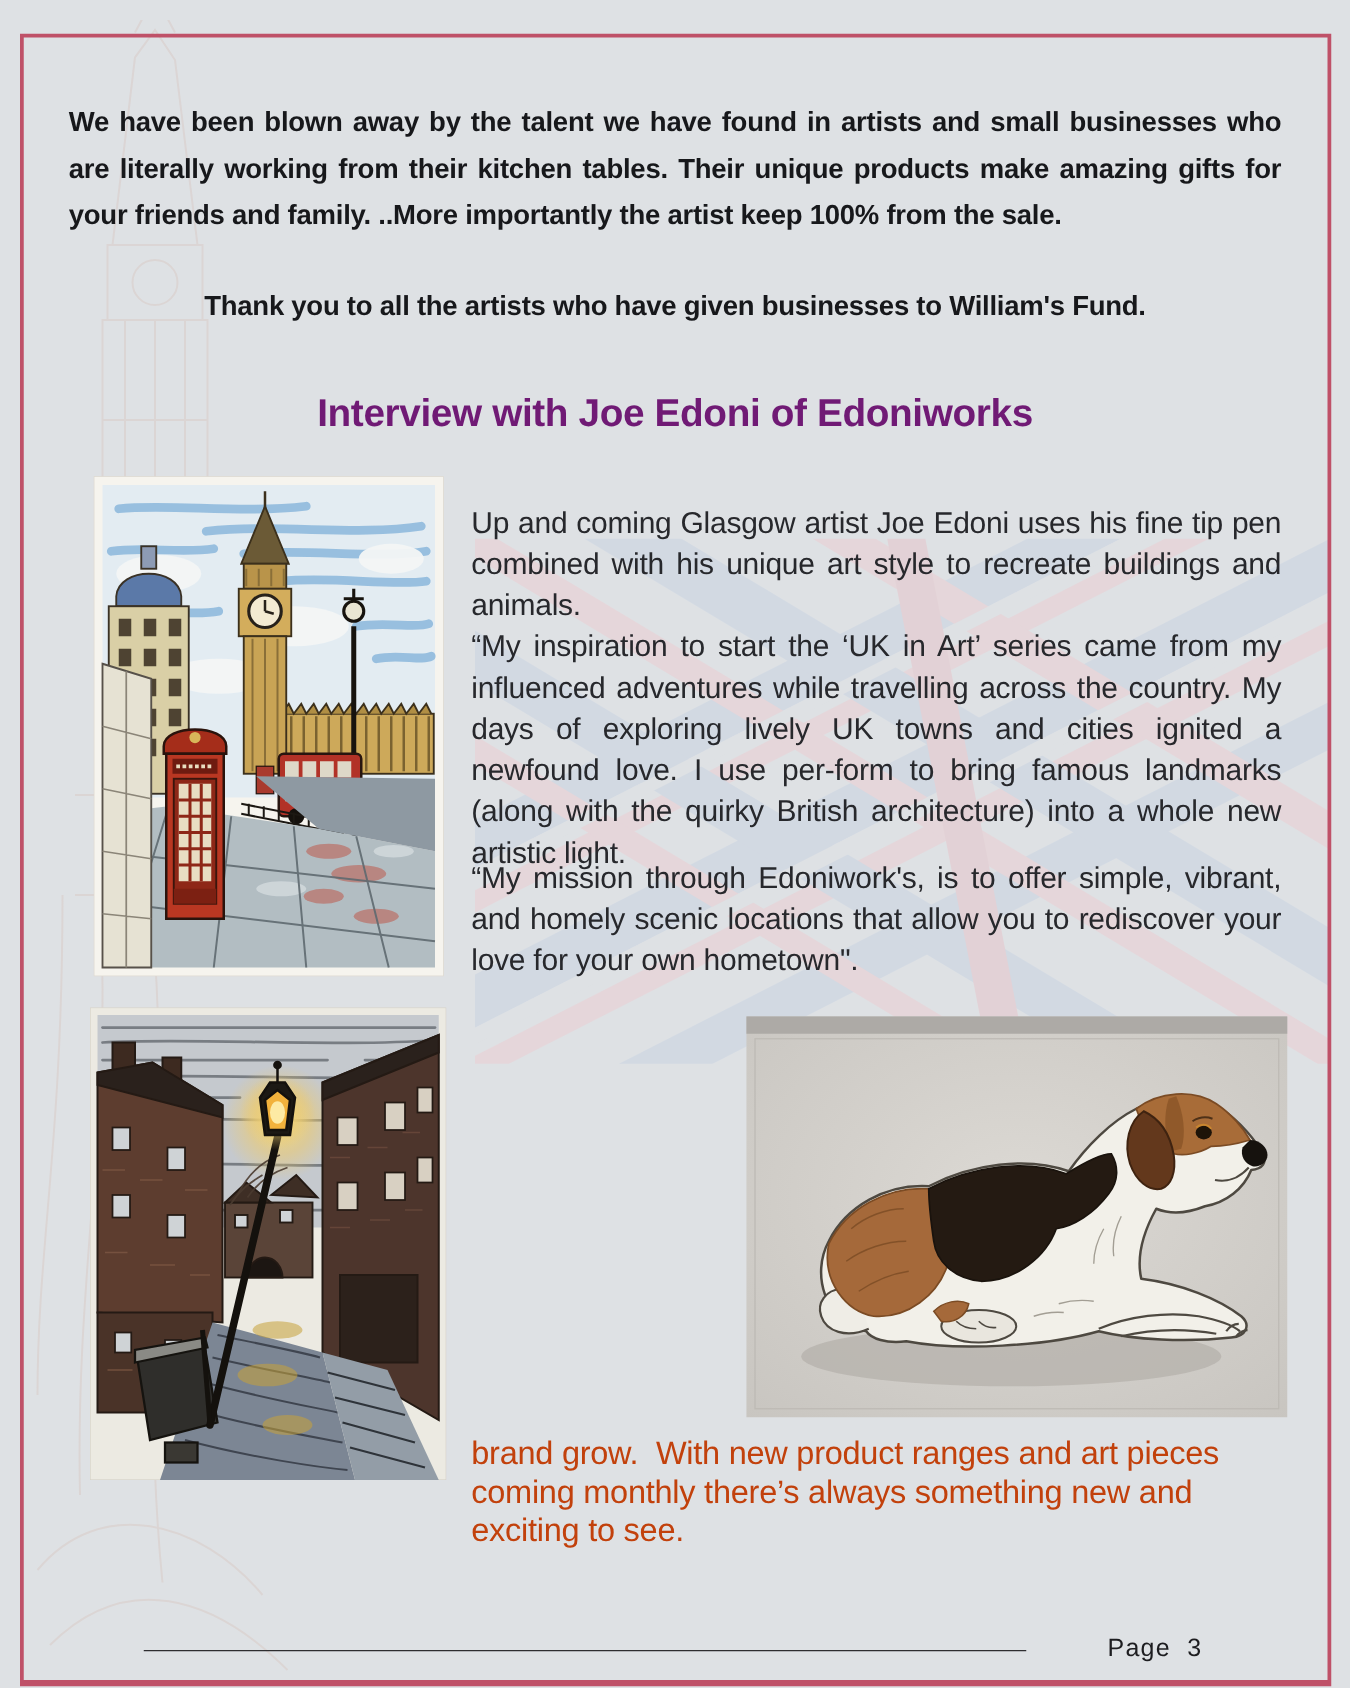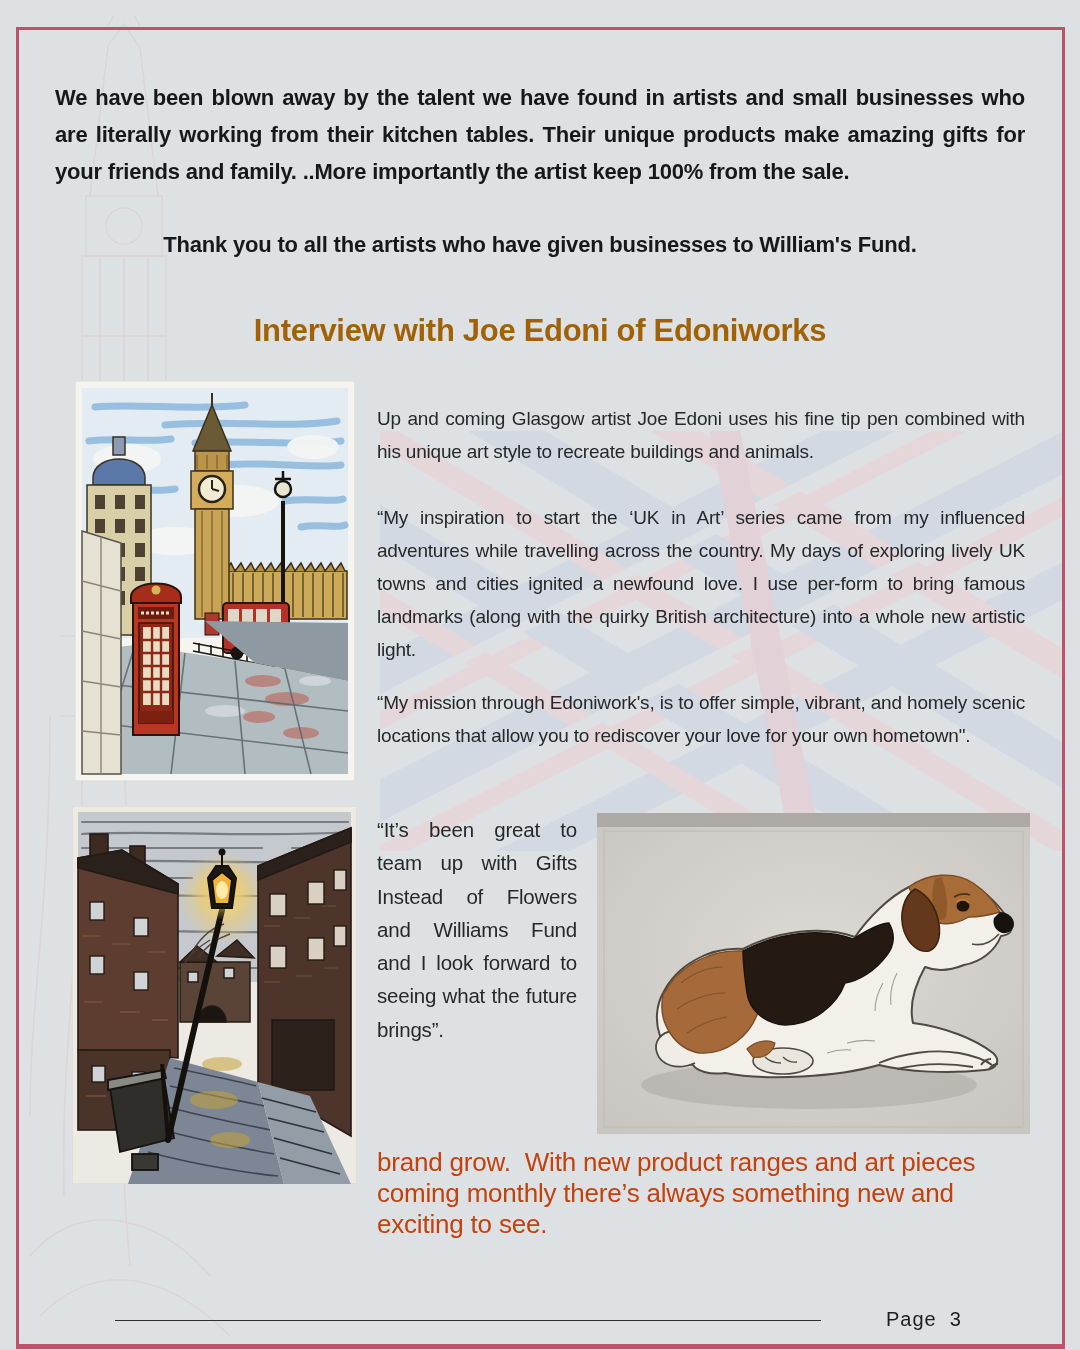"Interview with Joe Edoni of" .heading { color: #a16207 -> #701a75 }
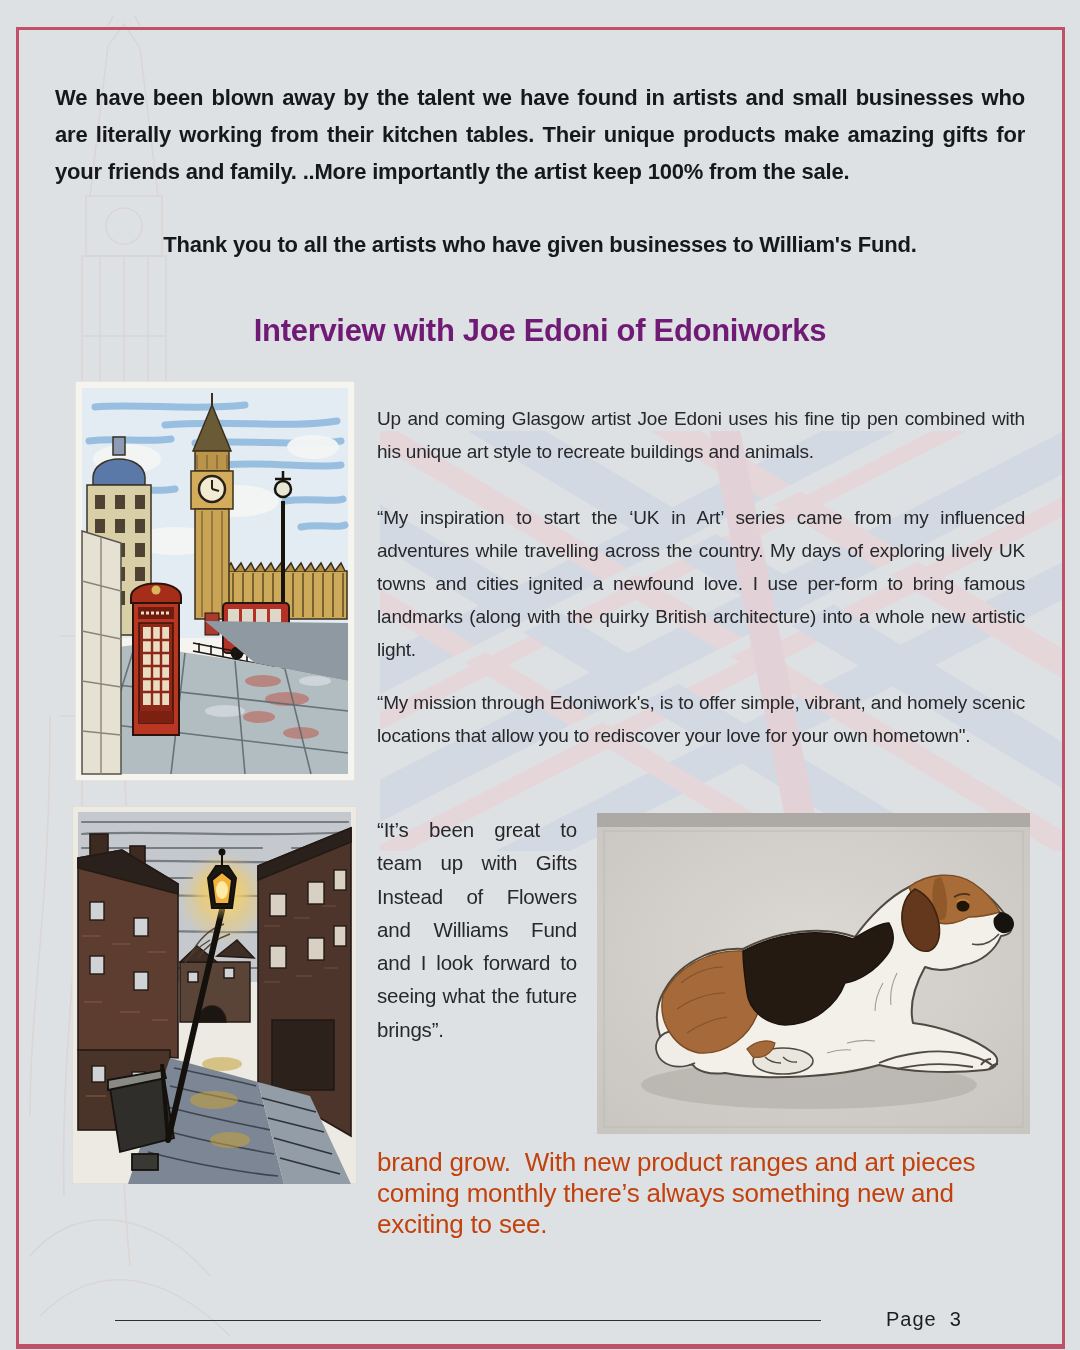"Up and coming Glasgow artist" .body-par { font-size: 19px -> 24px }
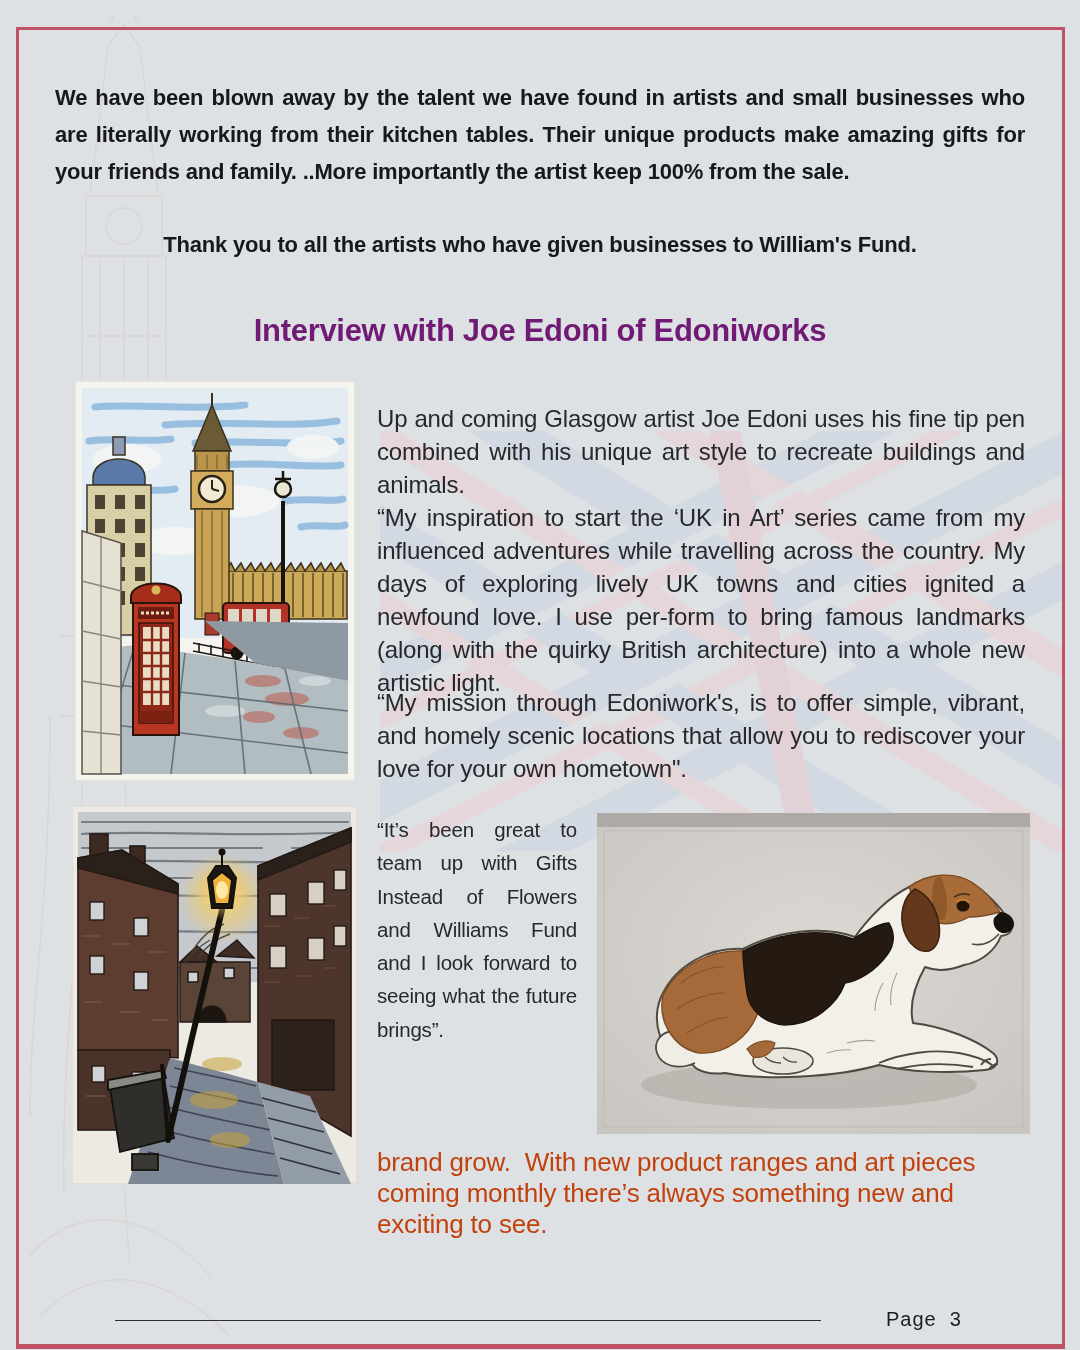"“It’s been great to team" div.abs { html: <div>“It’s been great to team up with Gifts Instead of Flowers and Williams Fund and I look forward to seeing what the future brings”.</div> -> none }
